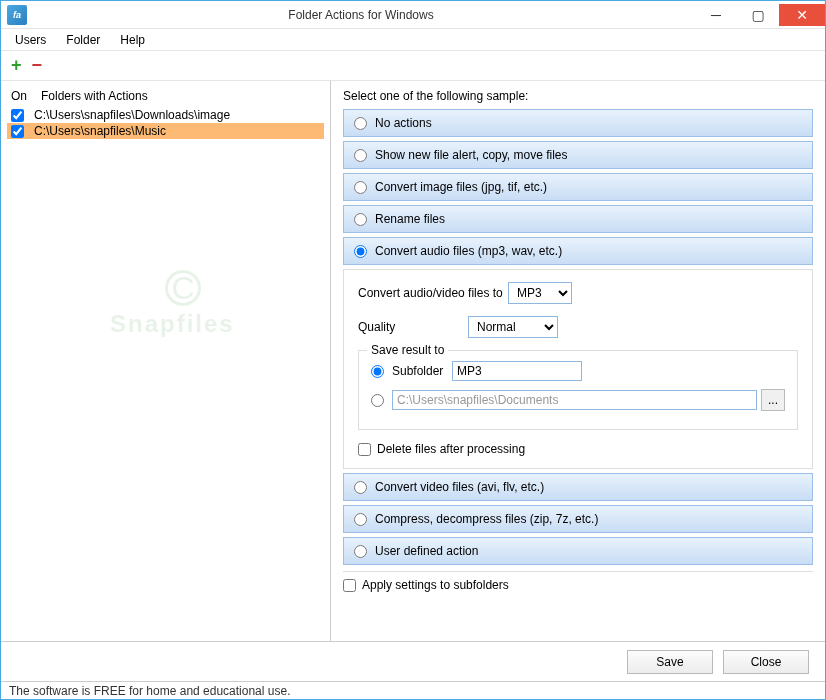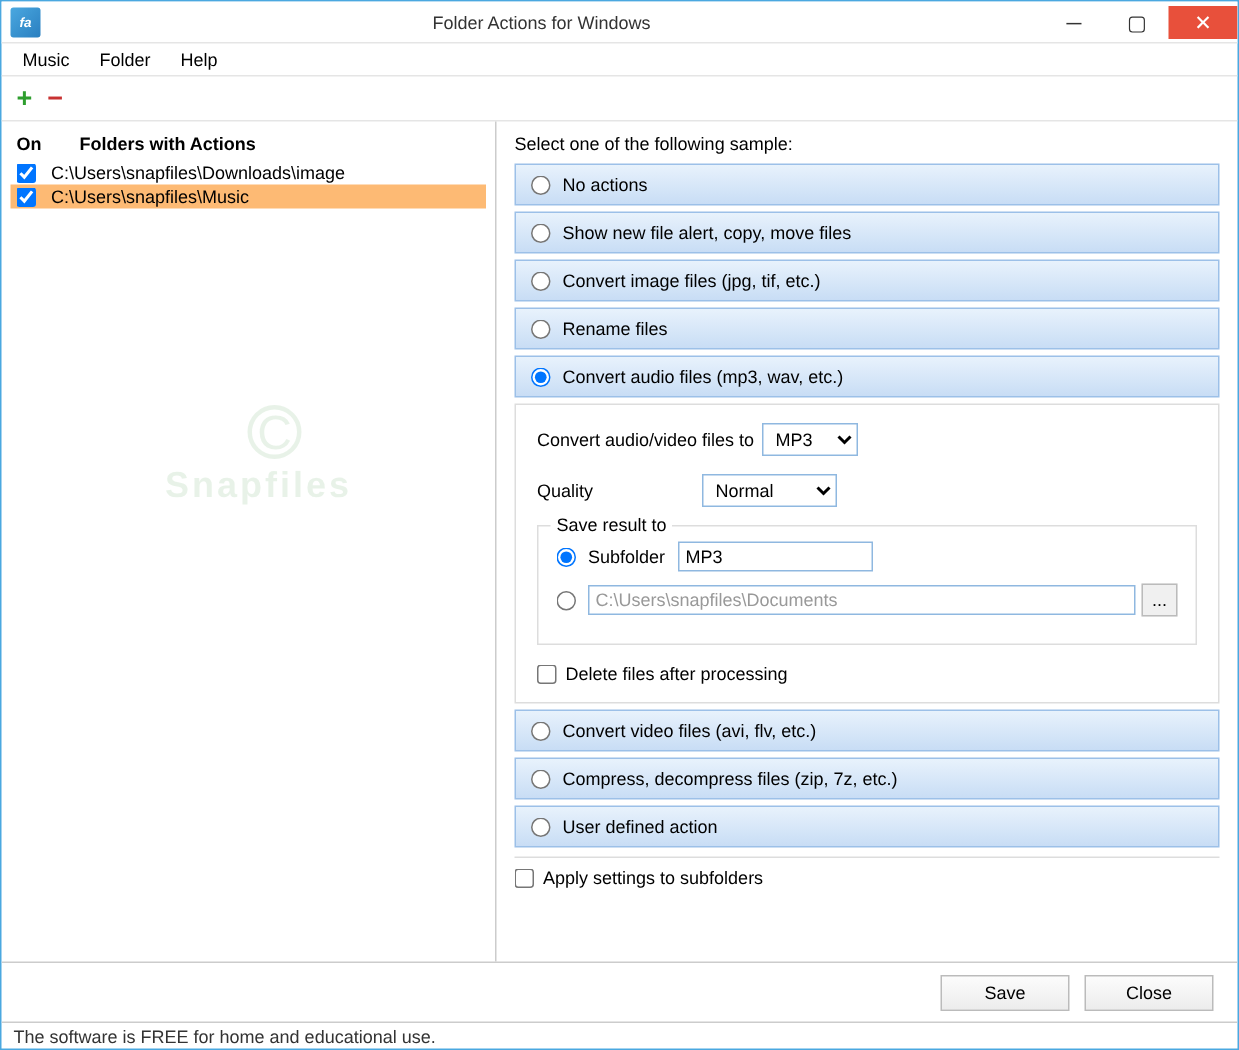"Music" div.menu-item { text: Music -> Users }
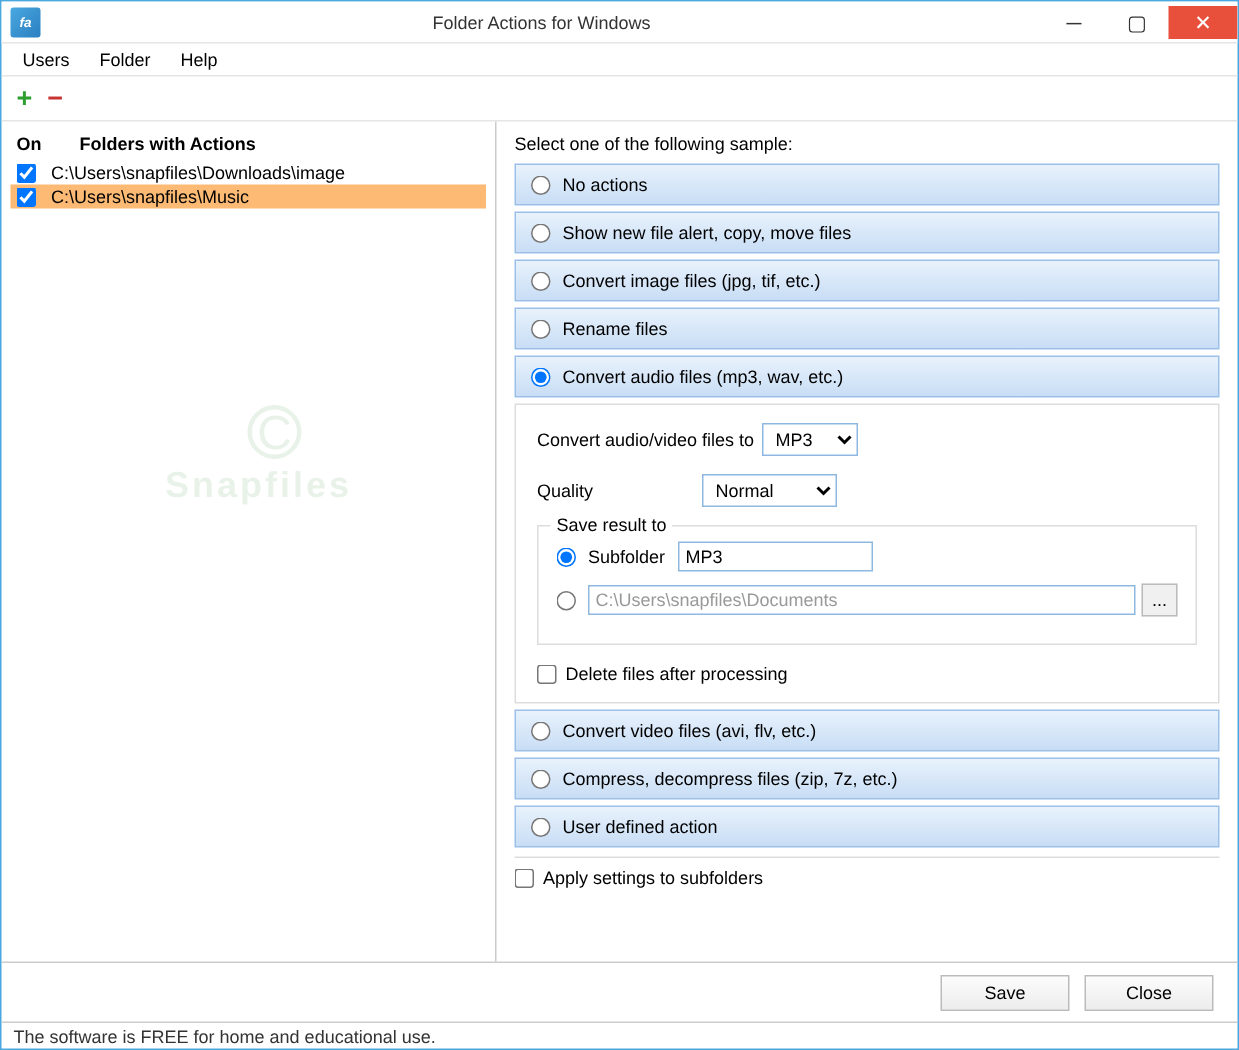"On" .folder-header { font-weight: bold -> normal; gap: 12px -> none }
